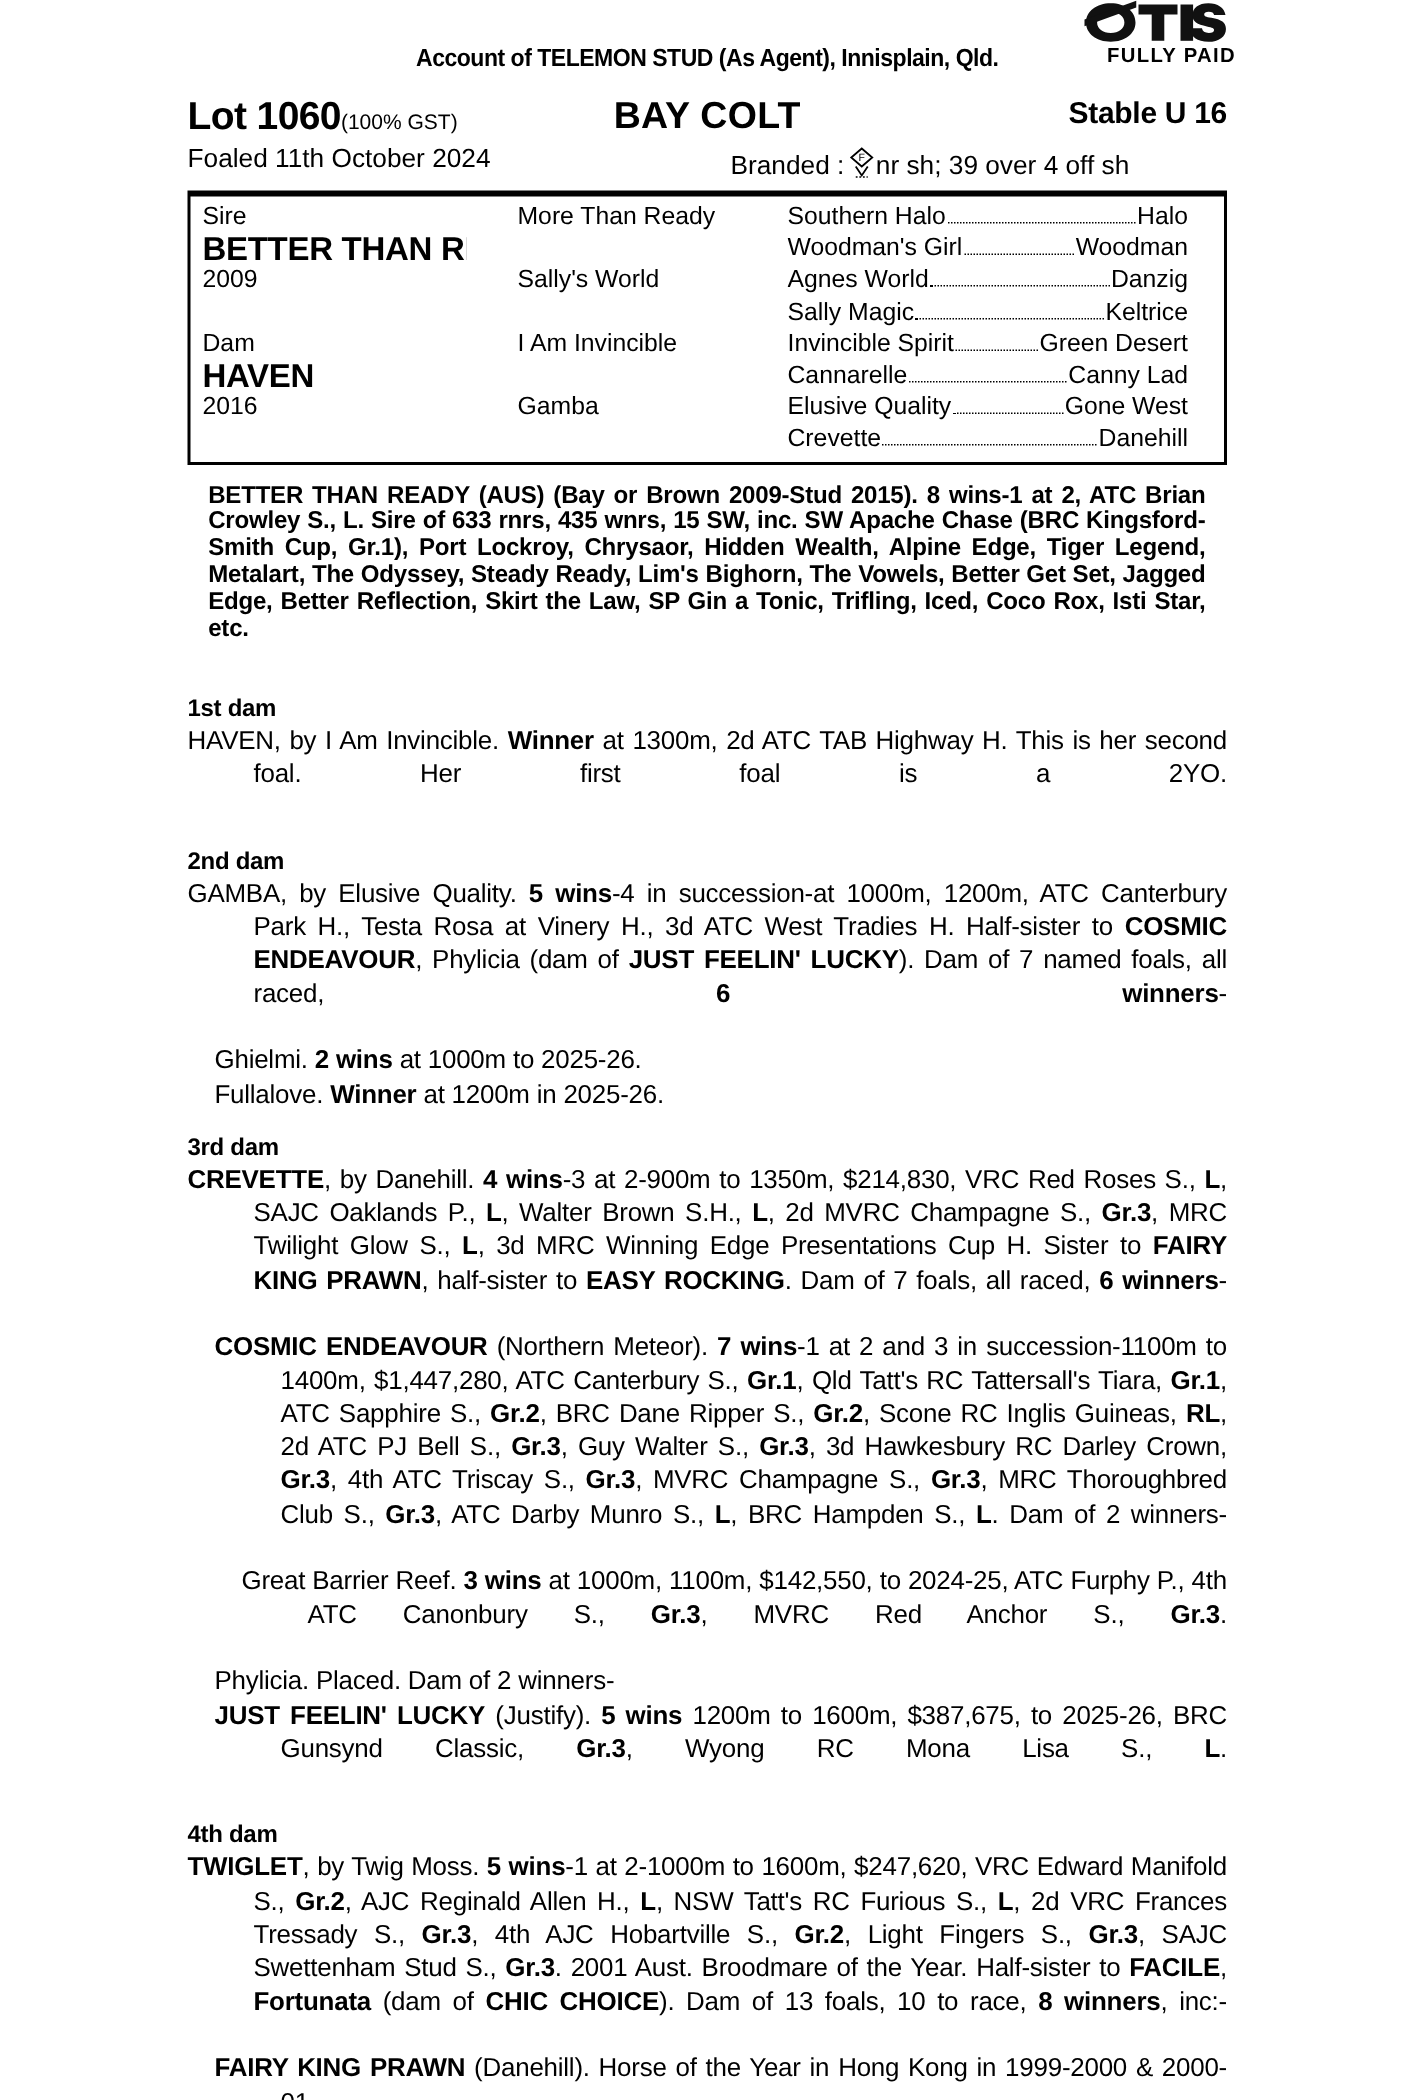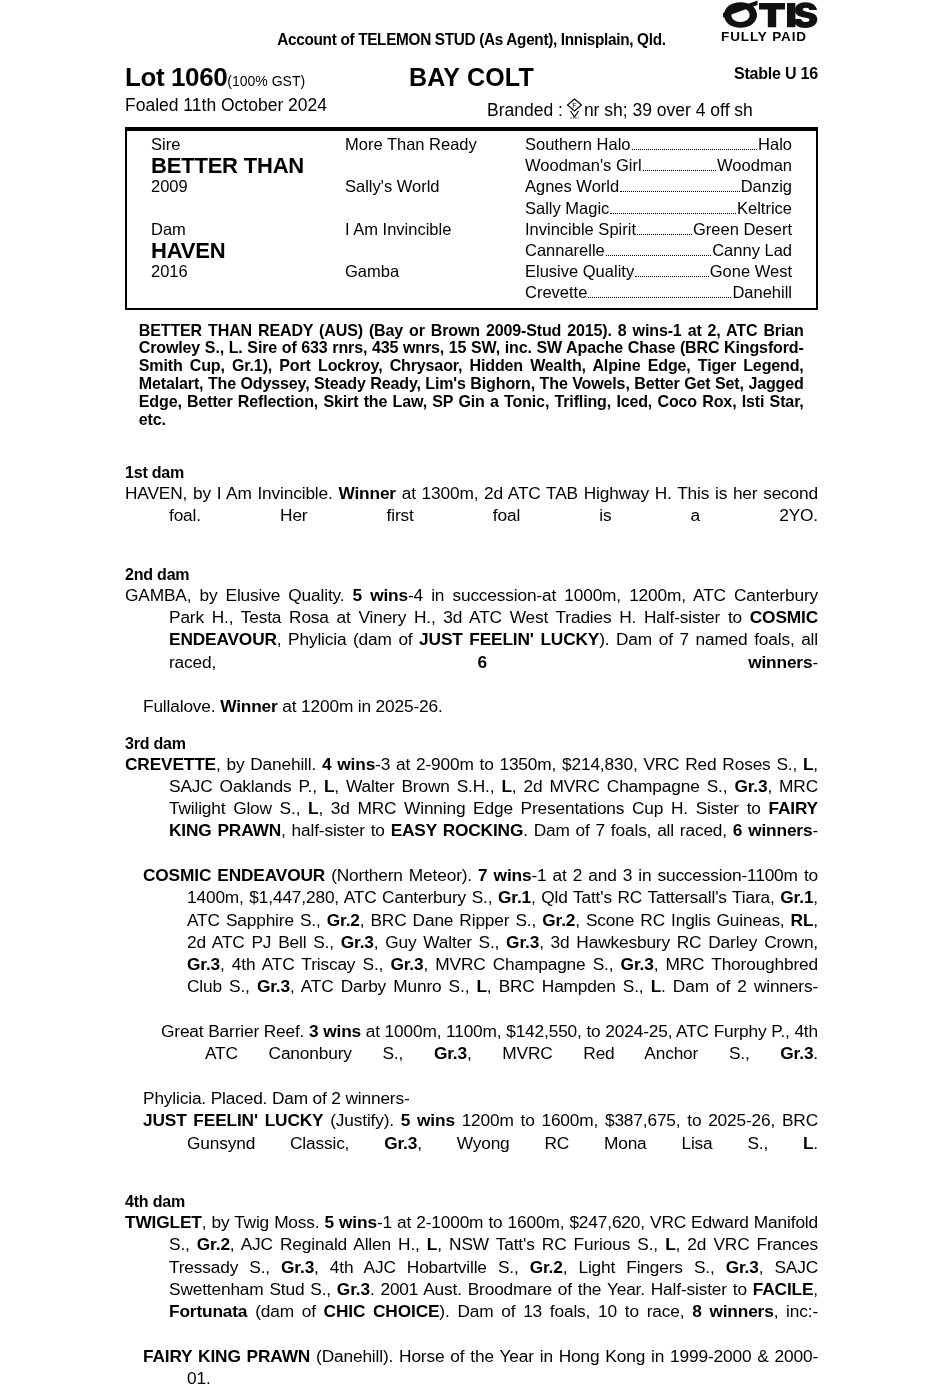"FULLY PAID" .logo-sub { text-align: none -> right }
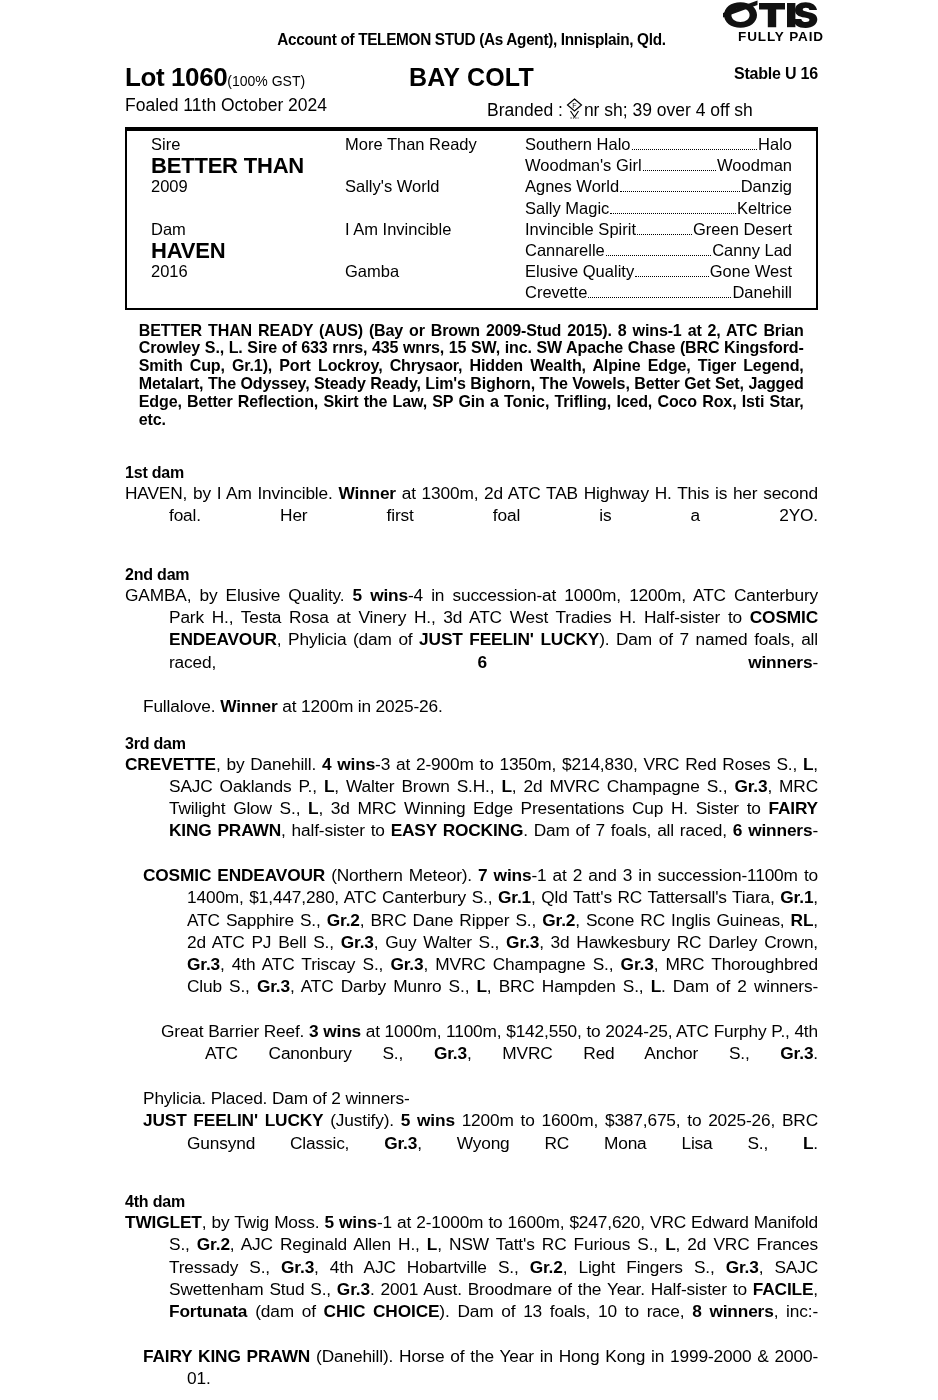"Stable U 16" .stable { font-size: 16px -> 20px }
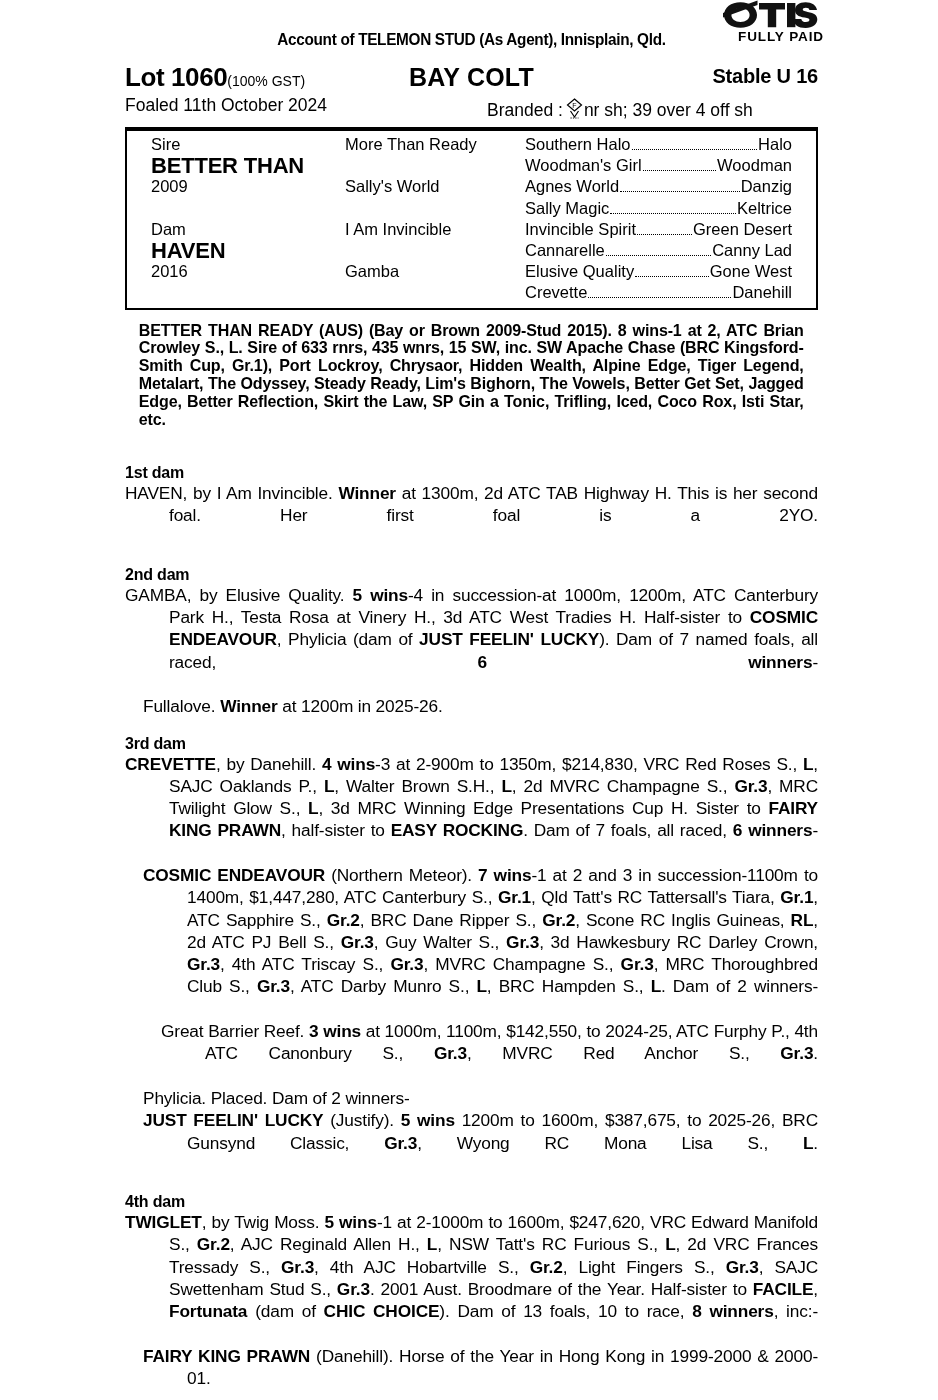"Sire" .col-a { padding-left: 24px -> 8px }
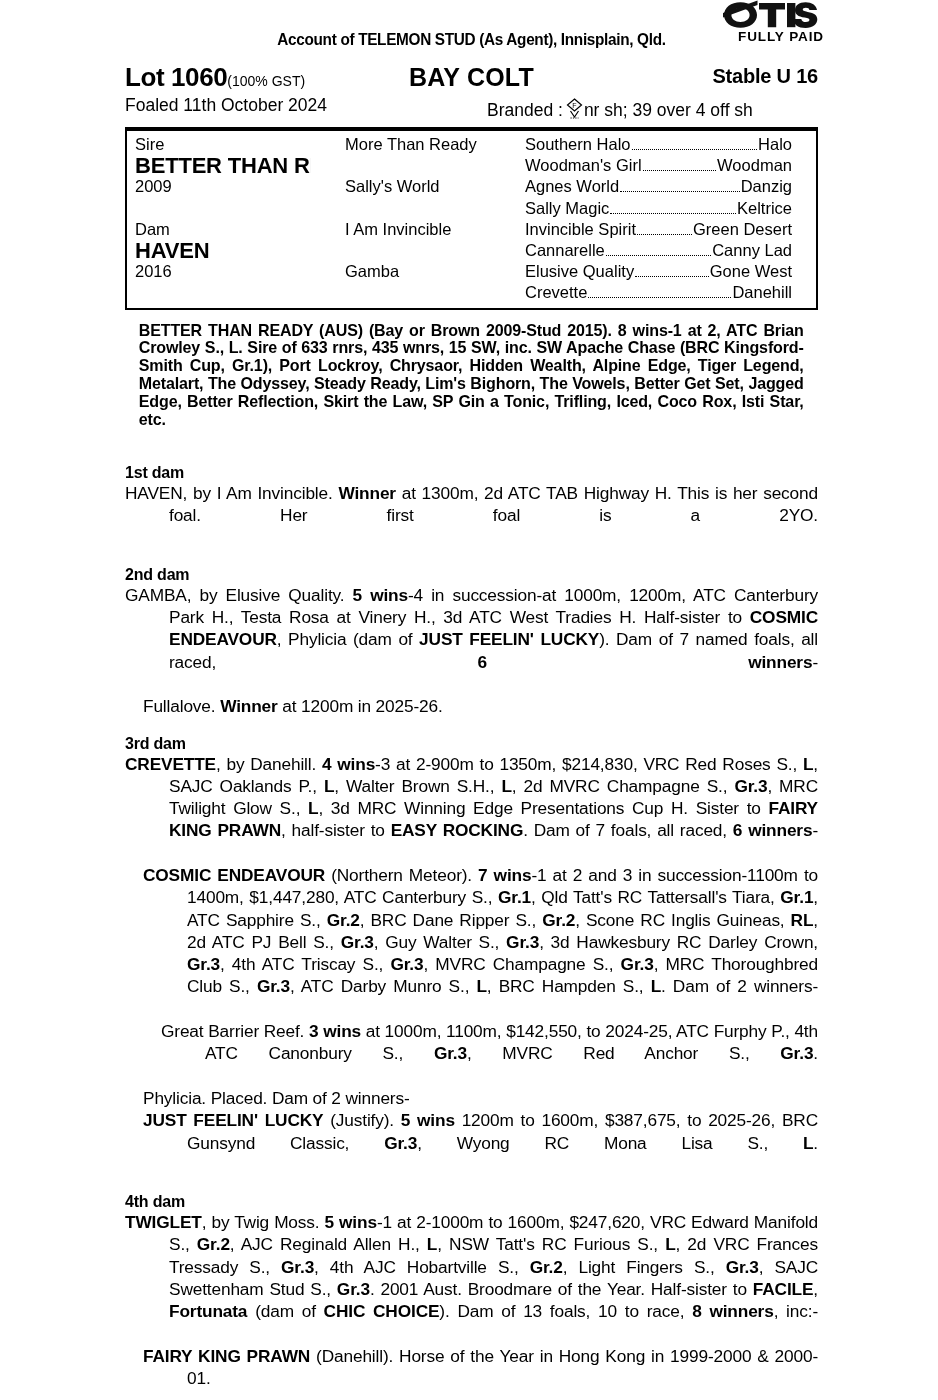"Ghielmi. 2 wins at 1000m" div.blk { html: none -> <div><span>Ghielmi. </span><b>2 wins</b><span> at 1000m to 2025-26.</span></div> }
